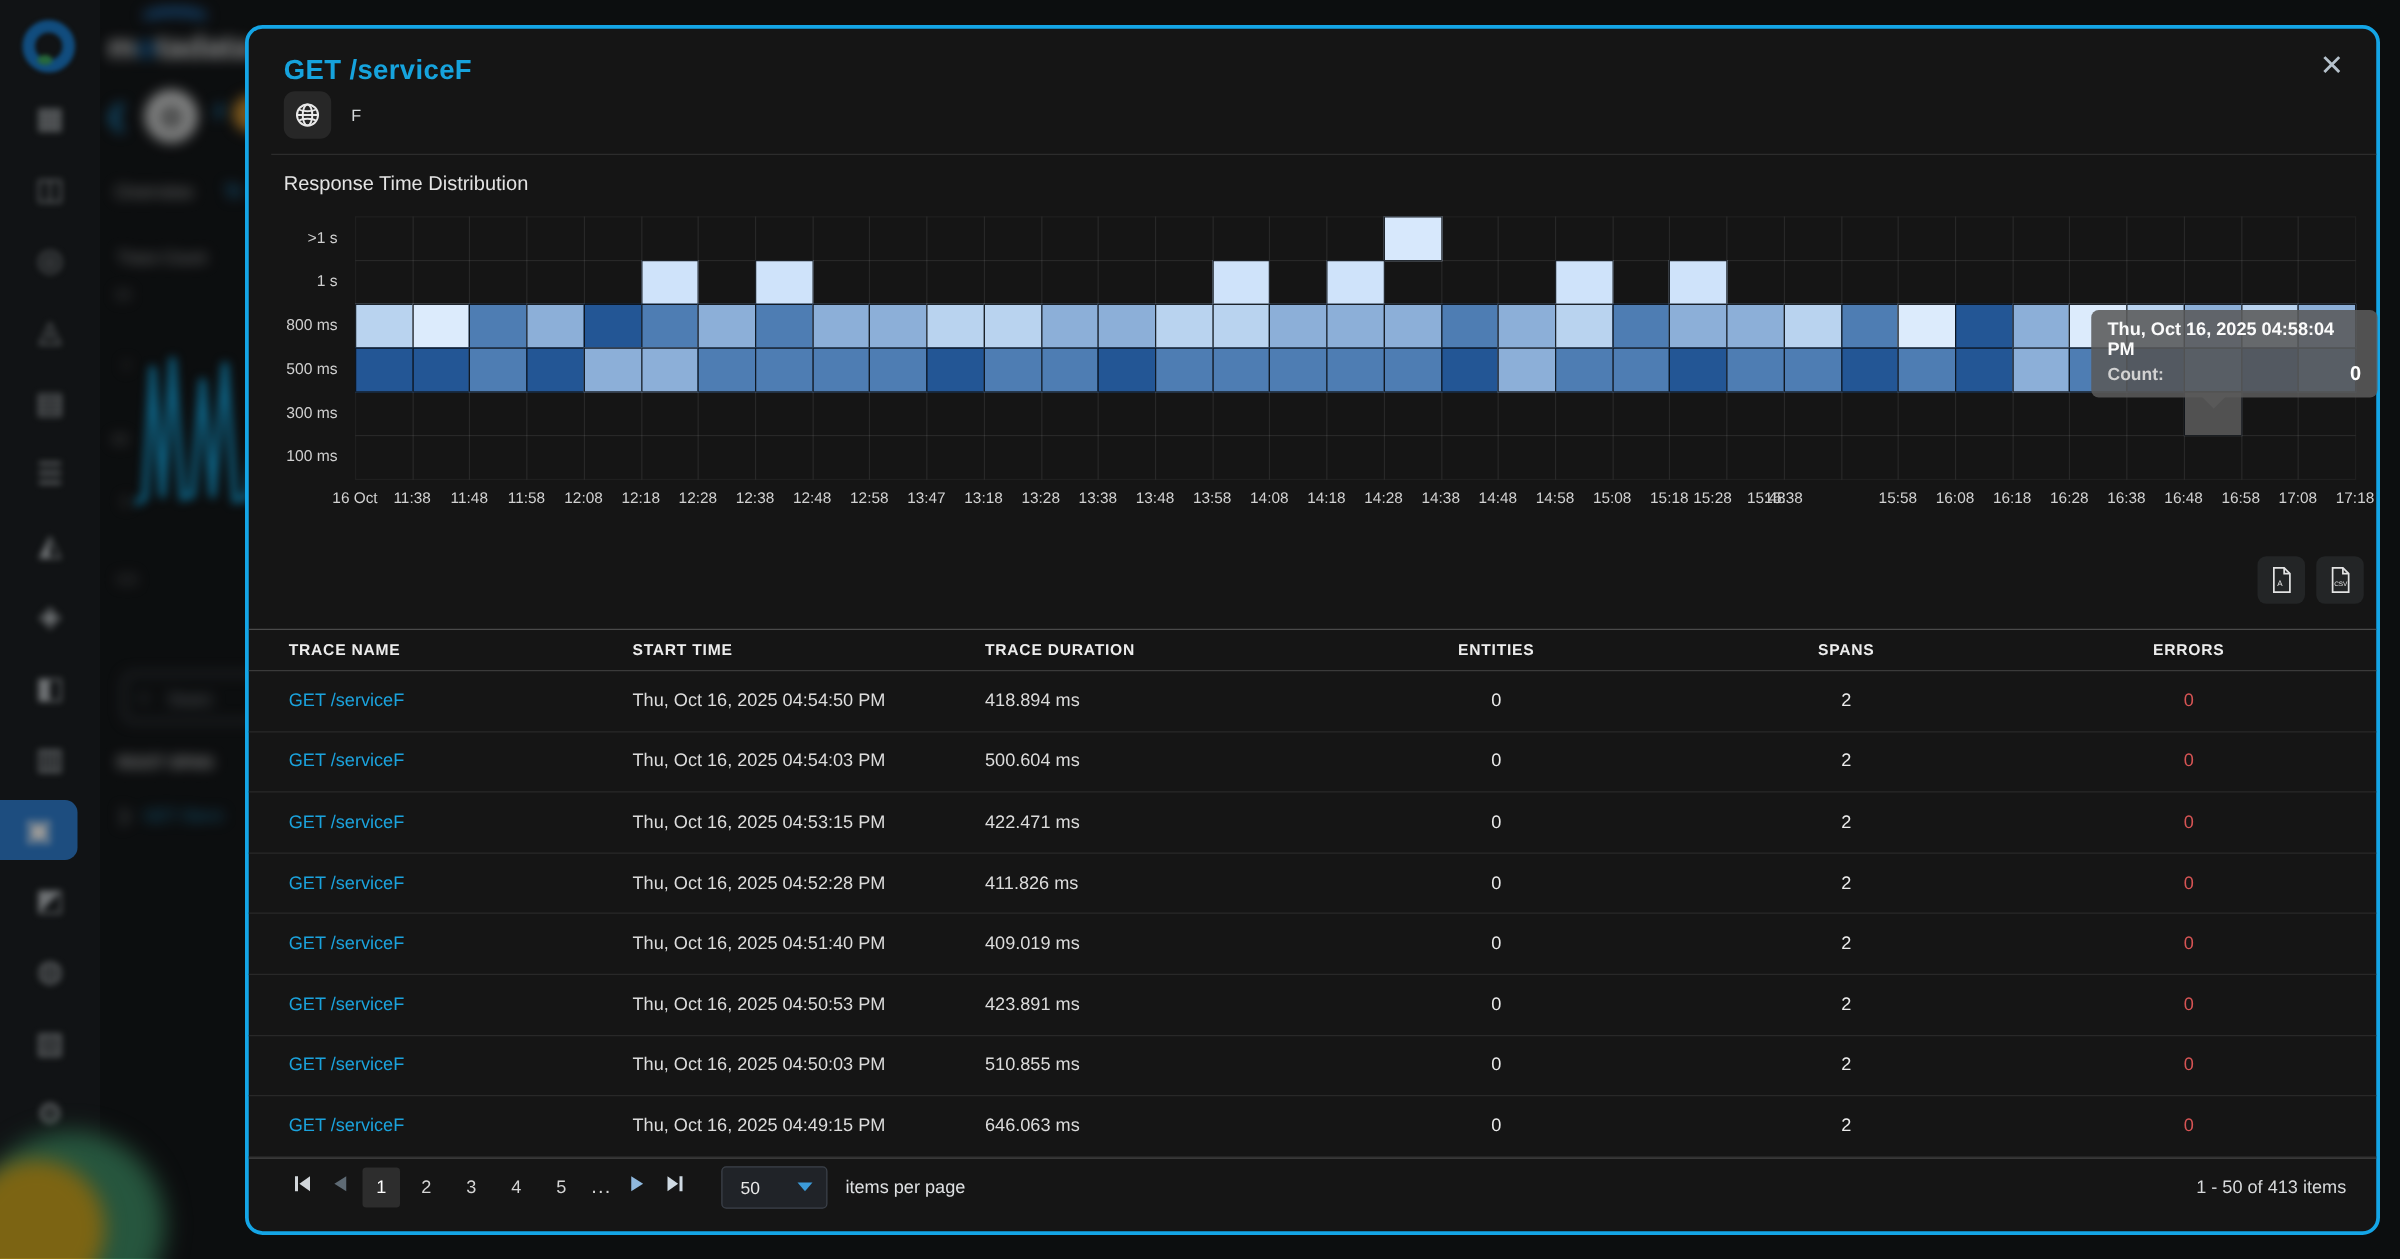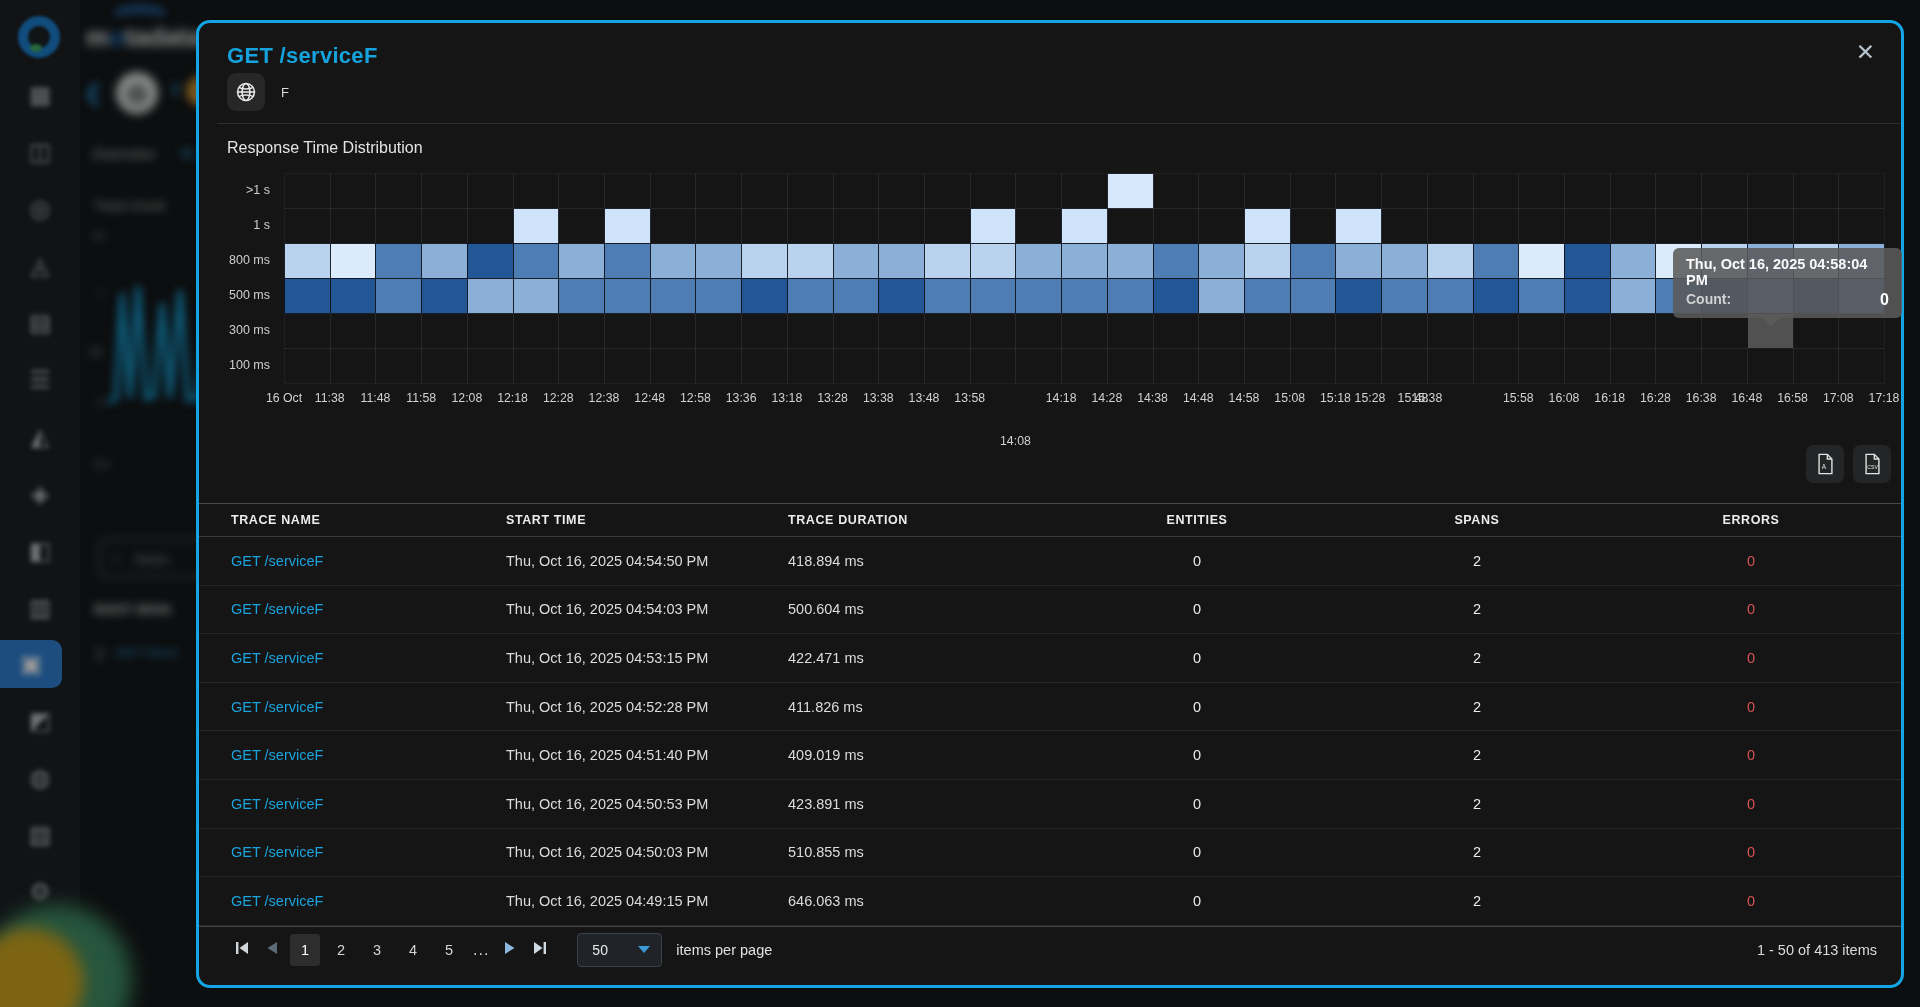"13:36" div.hm-xlabel { text: 13:36 -> 13:47 }
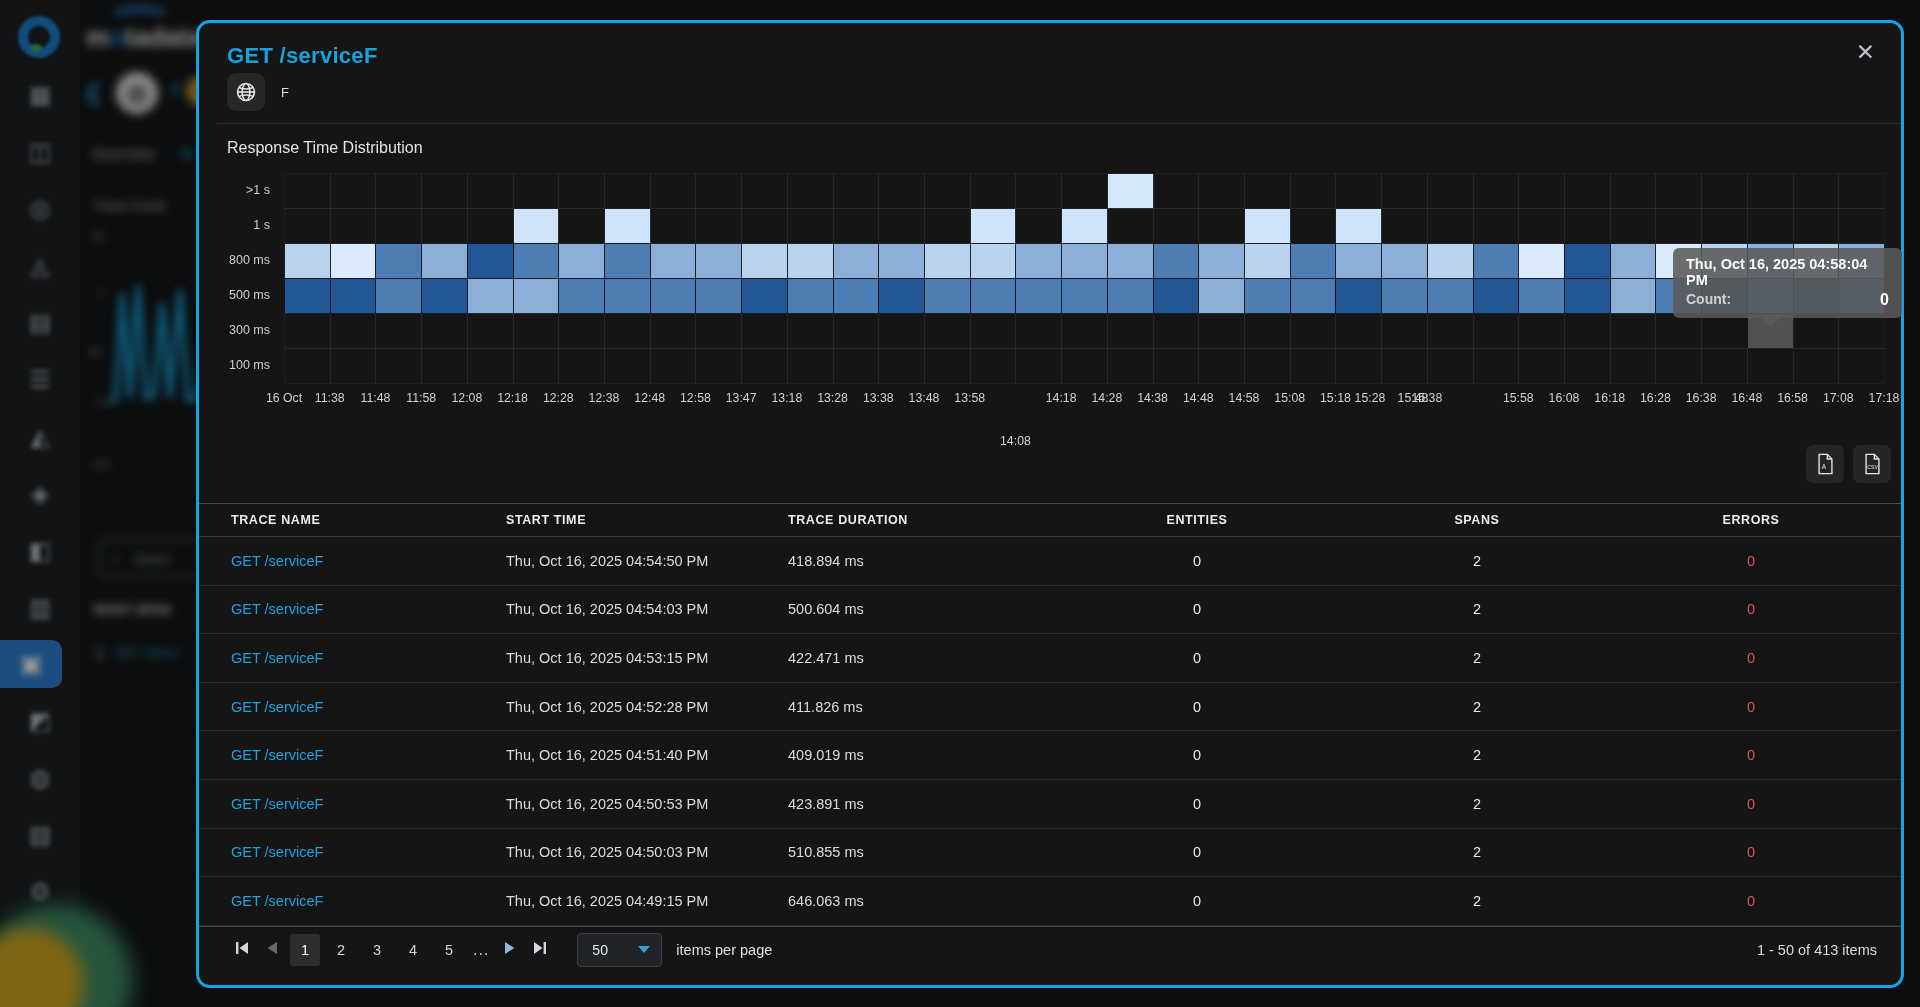"14:08" div.hm-xlabel { margin-top: 43px -> none }
